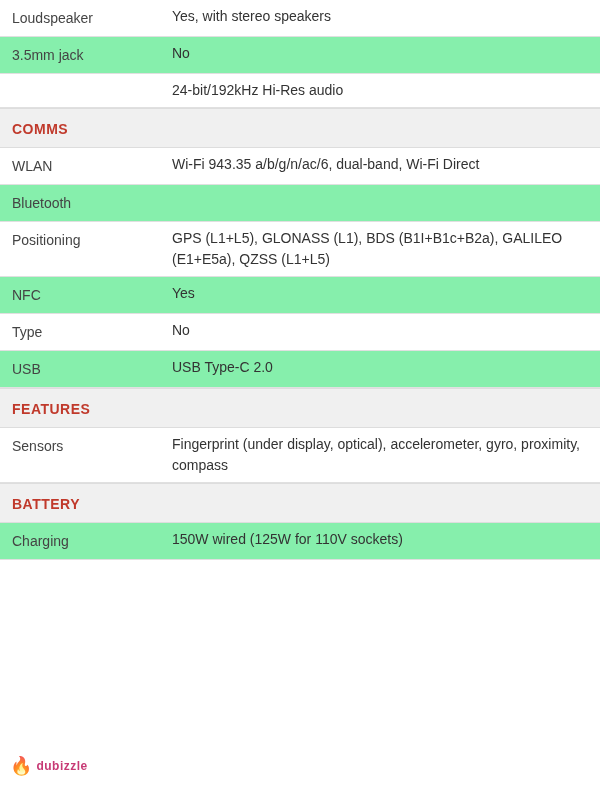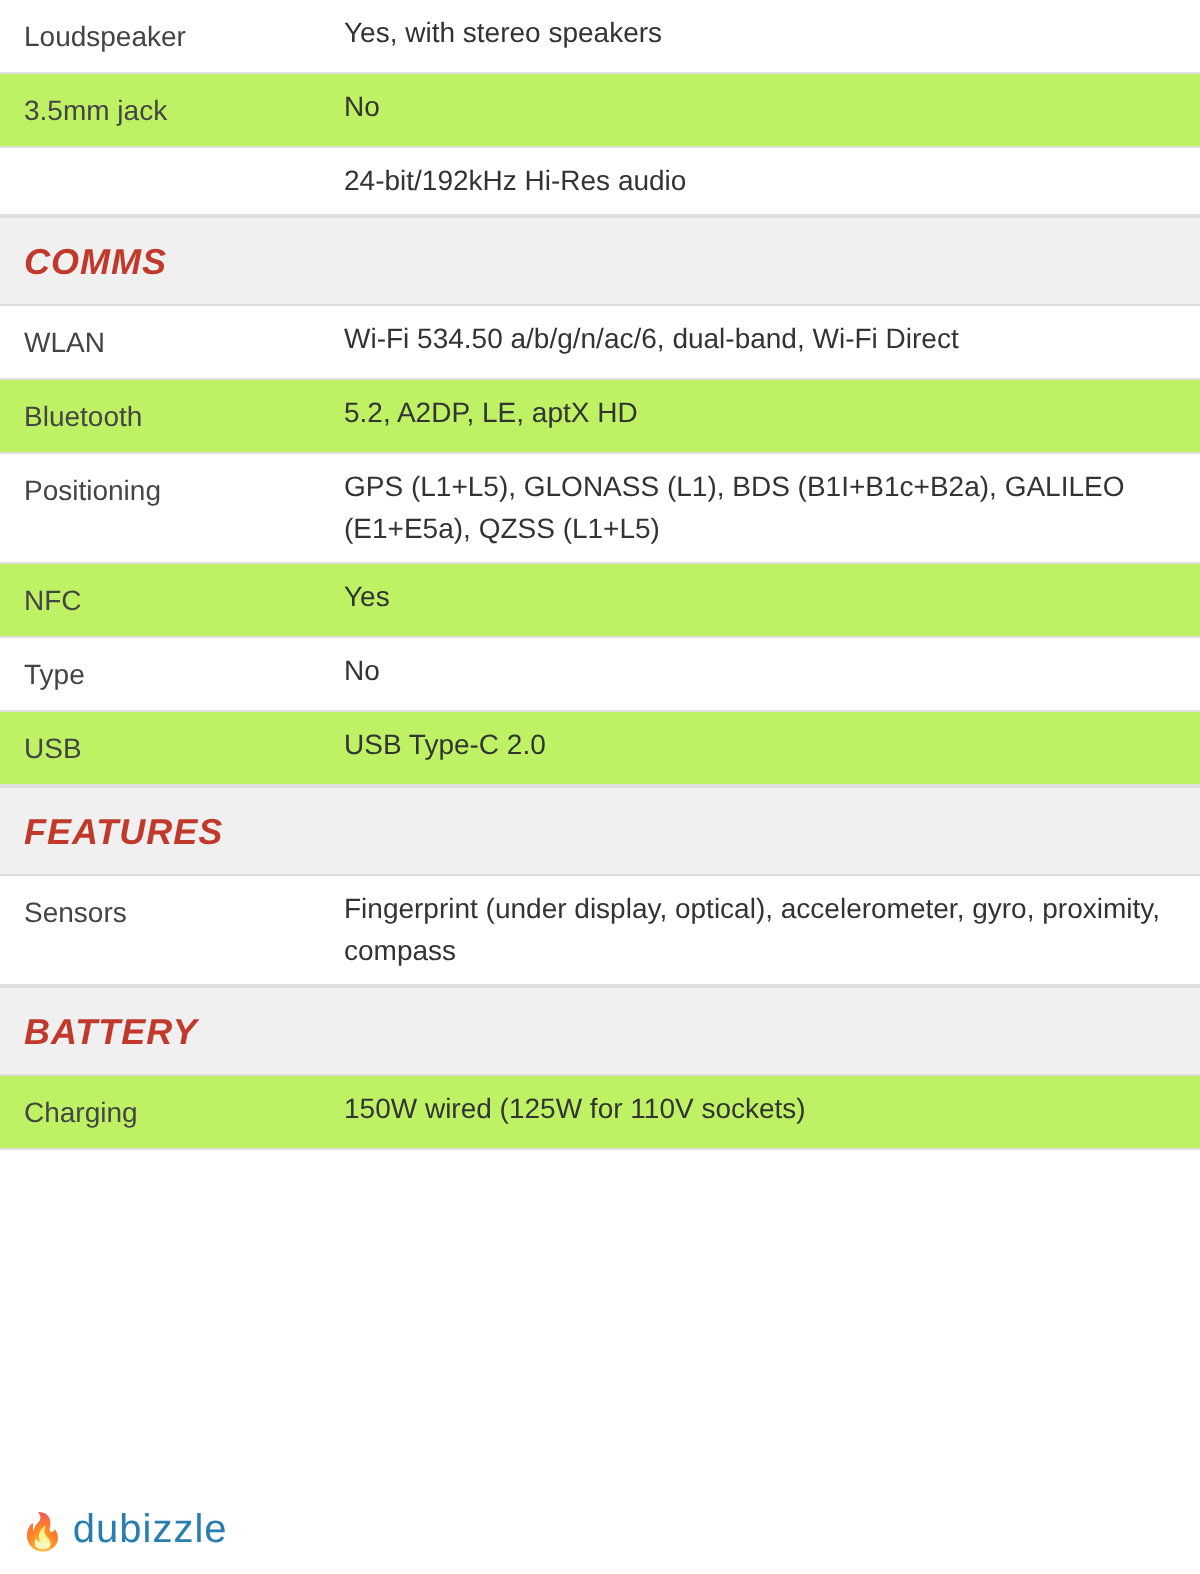"3.5mm jack" .spec-row.alt { background: #bef264 -> #86efac }
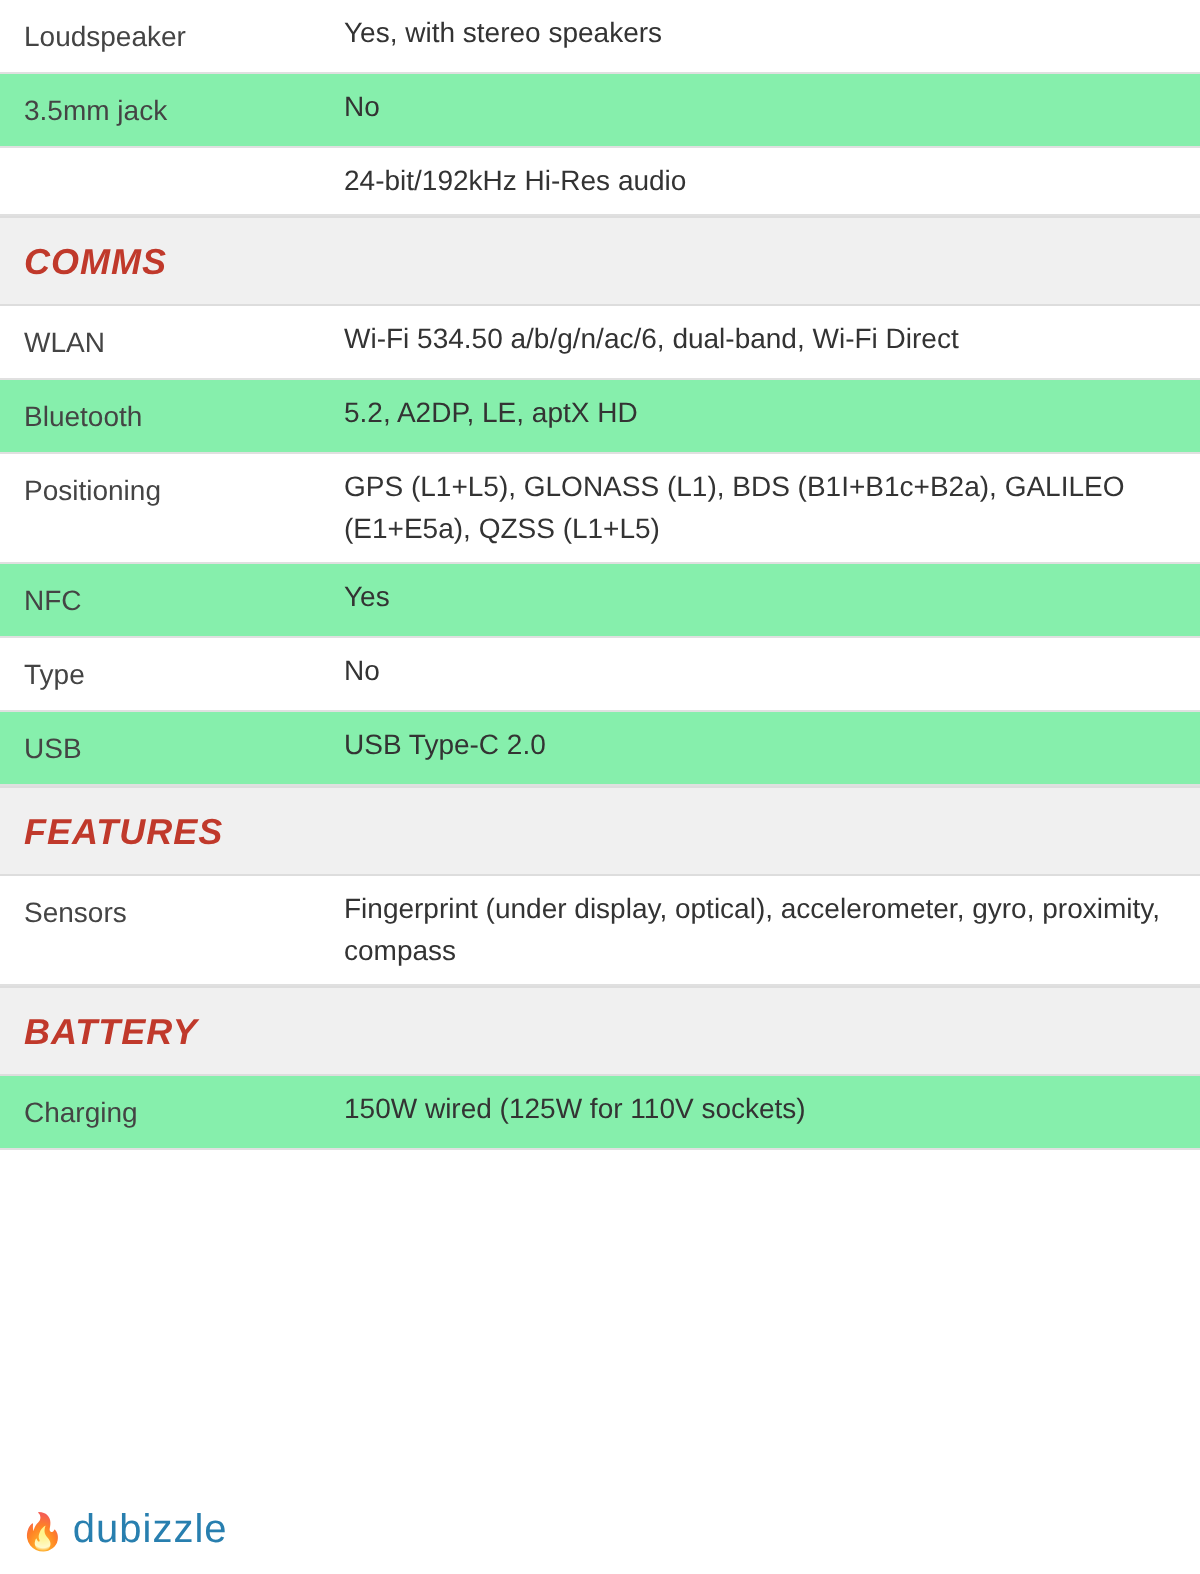"COMMS" .section-title { font-size: 18px -> 14px; font-style: italic -> none }
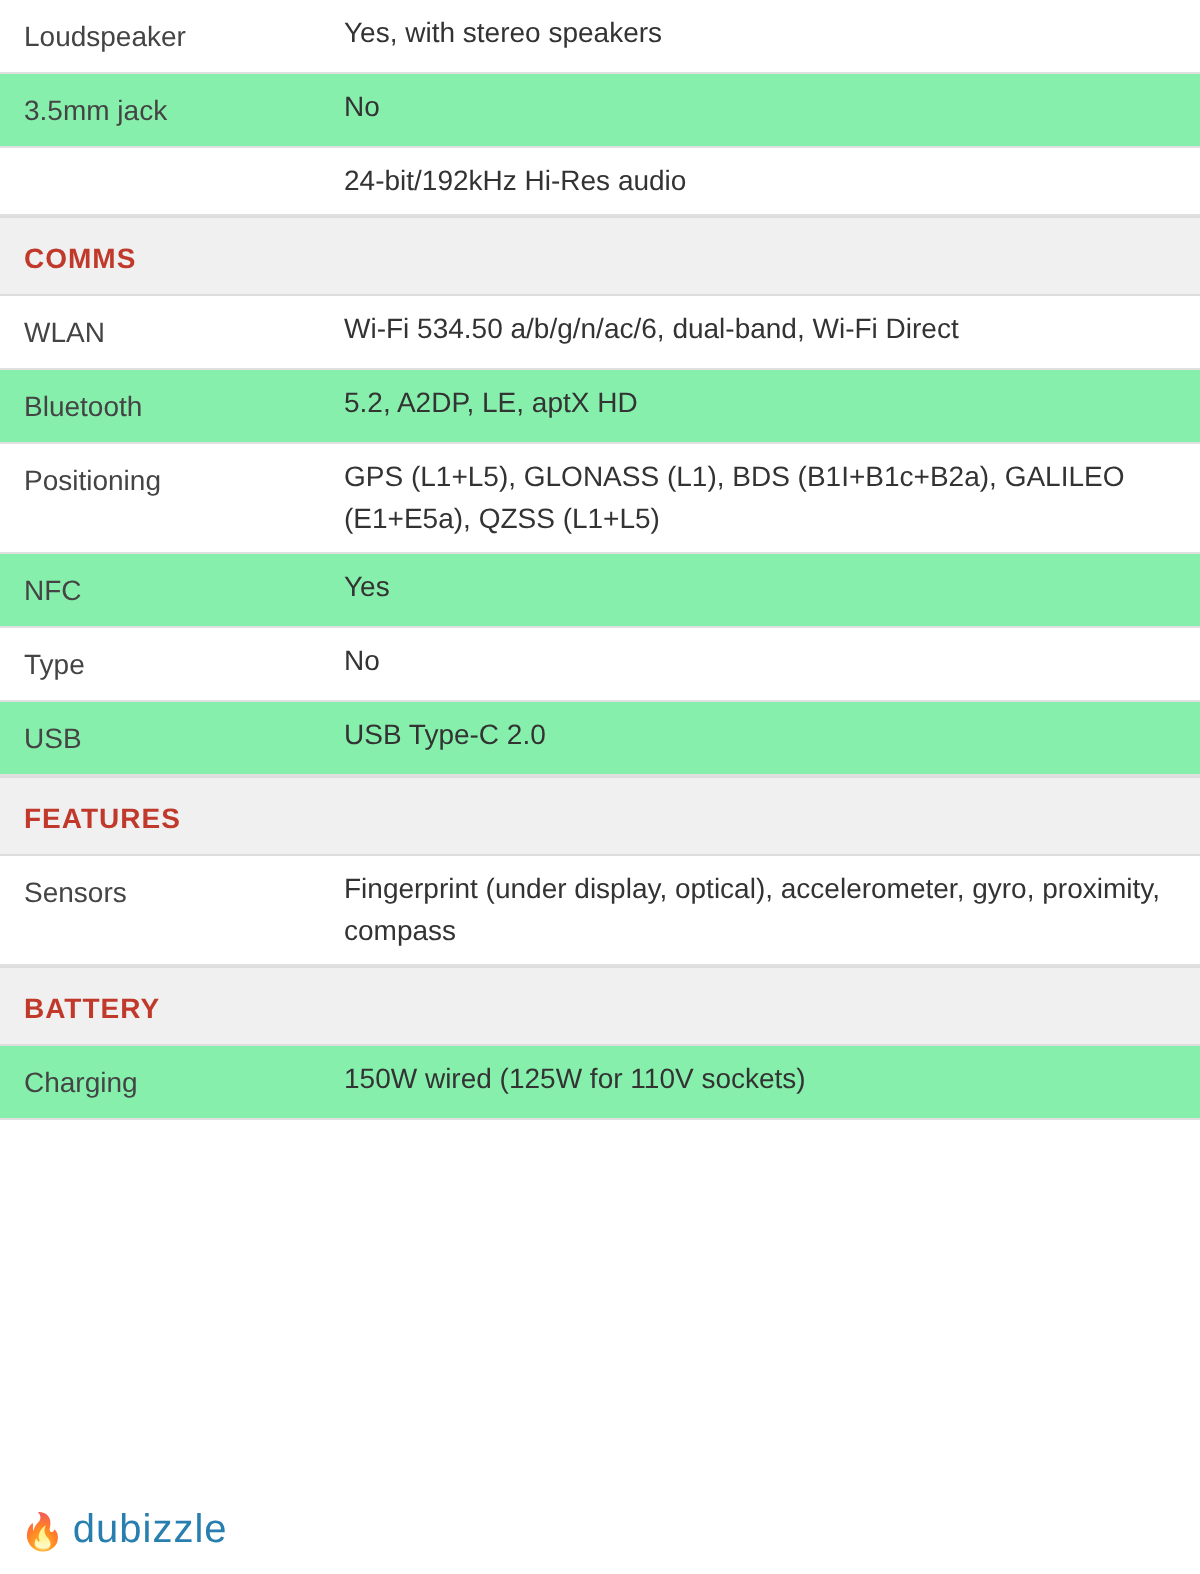"Wi-Fi 534.50 a/b/g/n/ac/6, dual-band," div.spec-value { text: 534.50 -> 943.35 }
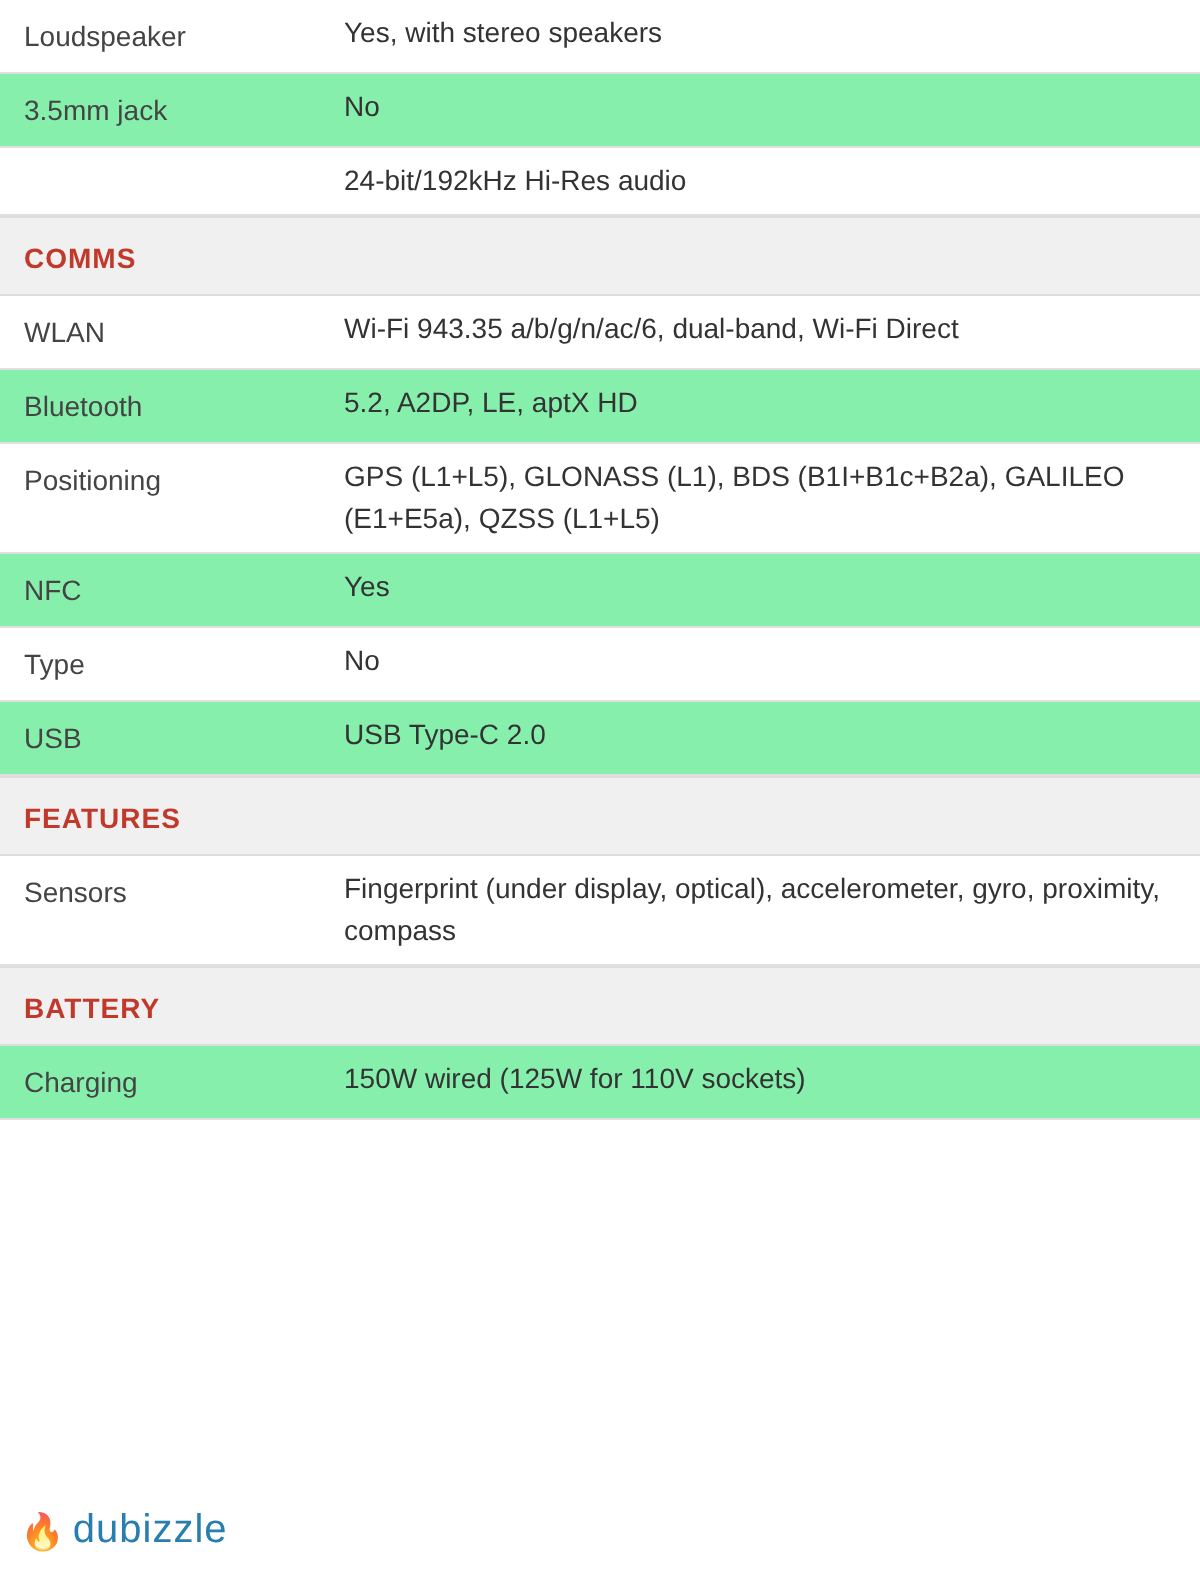"5.2, A2DP, LE, aptX HD" div.spec-value { html: <div>5.2, A2DP, LE, aptX HD</div> -> none }
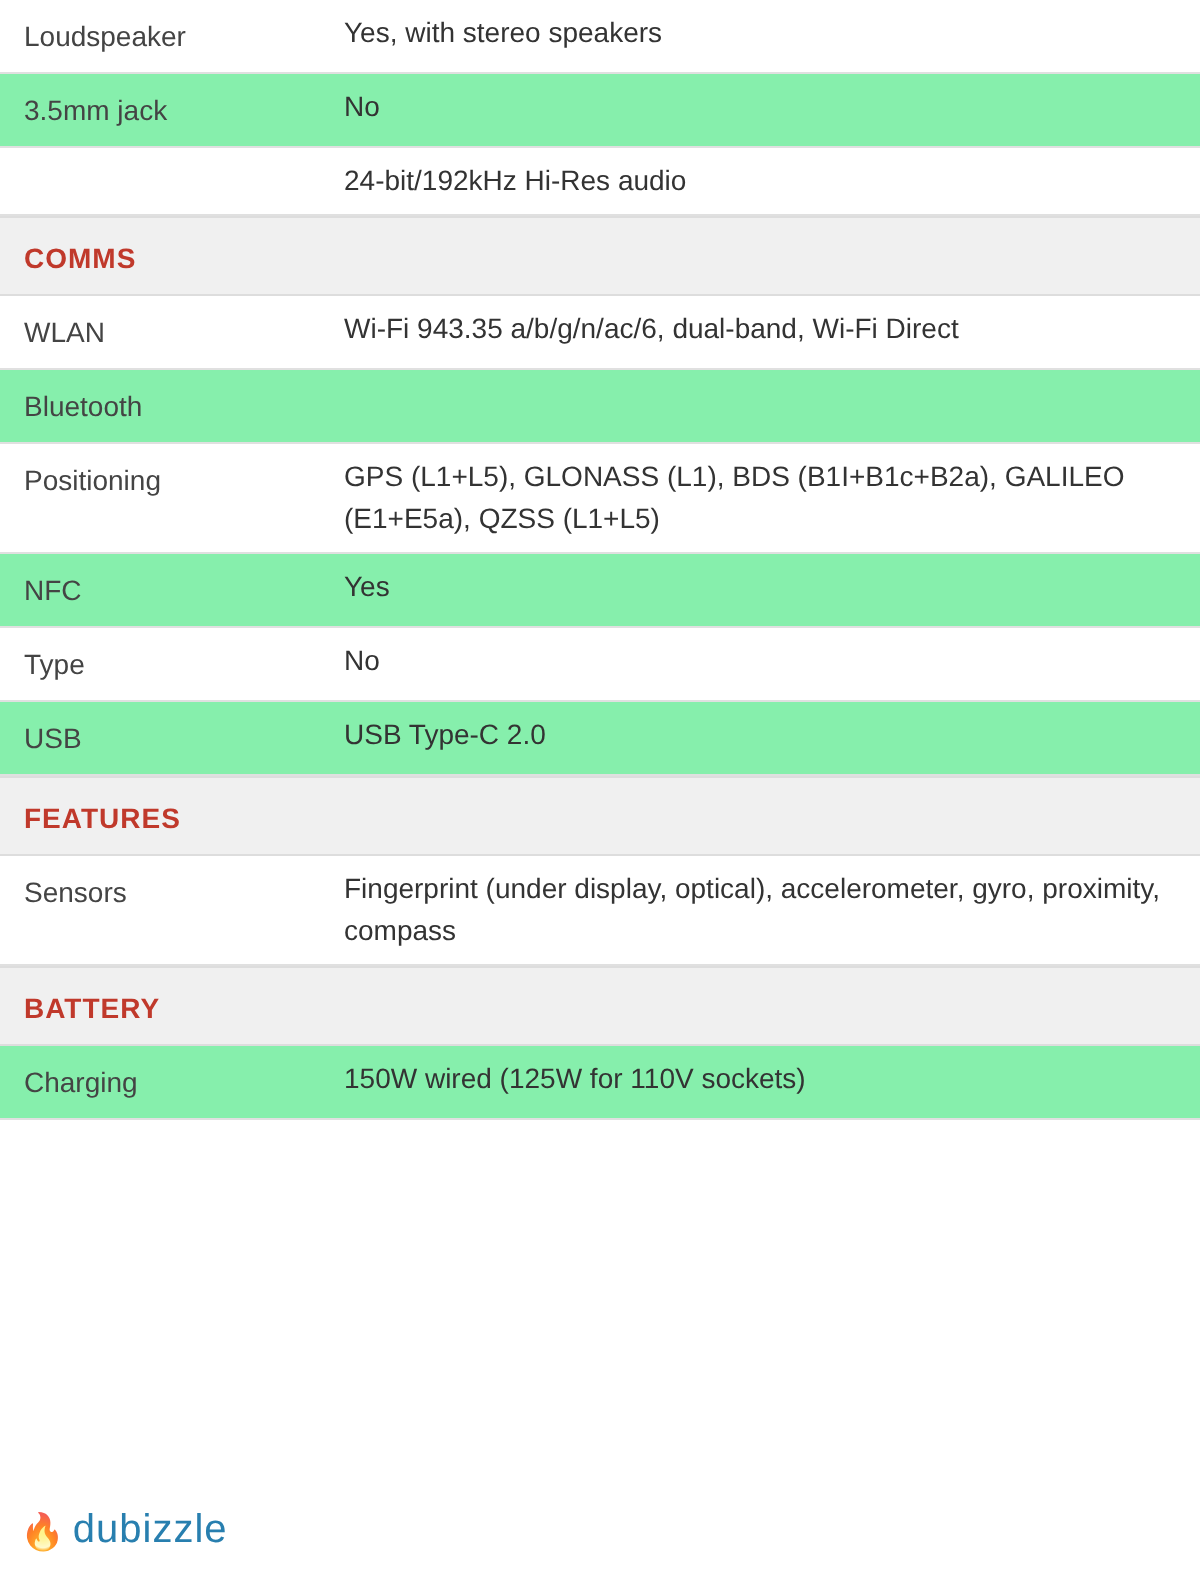"dubizzle" .watermark-text { color: #0369a1 -> #be185d; font-size: 20px -> 12px; font-weight: 400 -> 700 }
